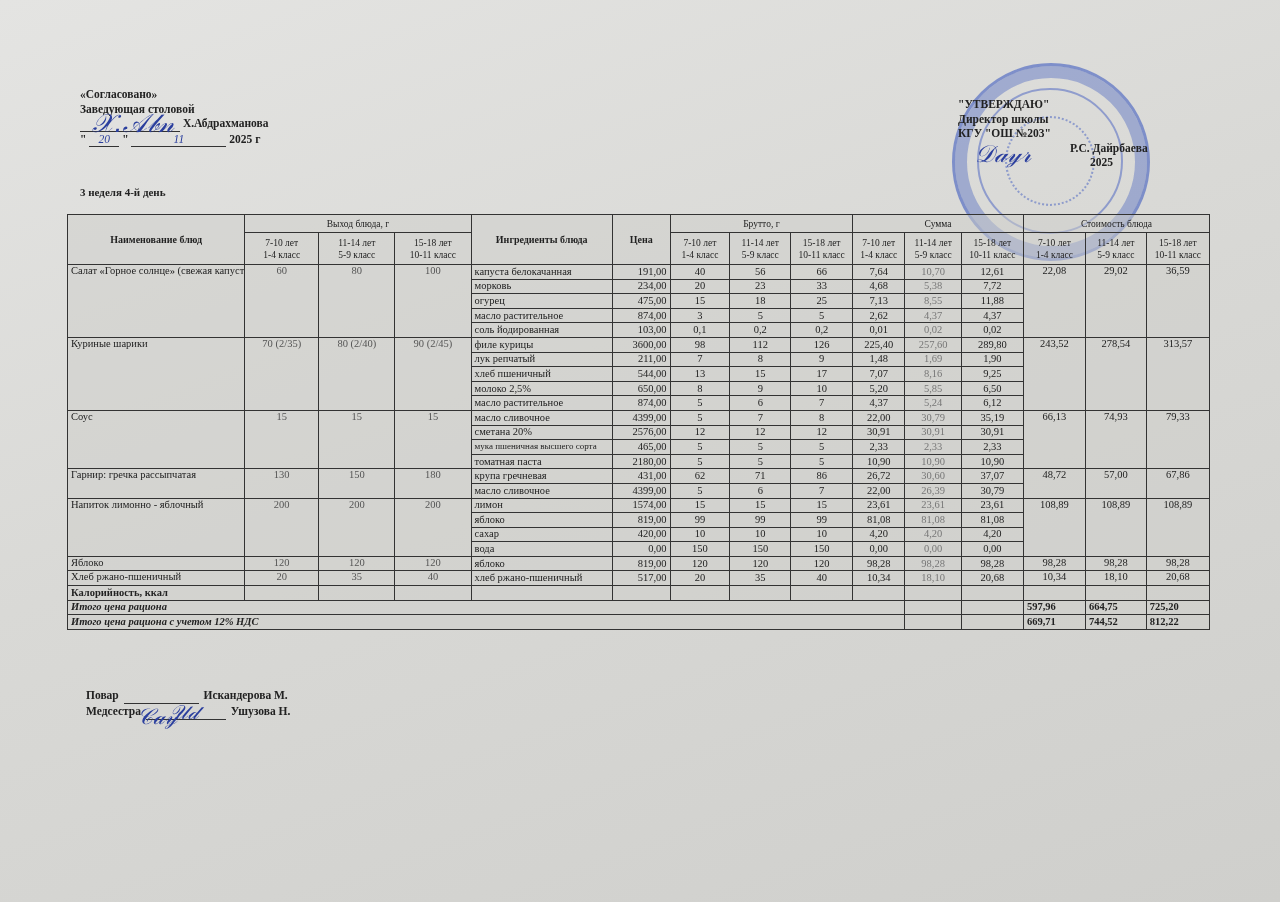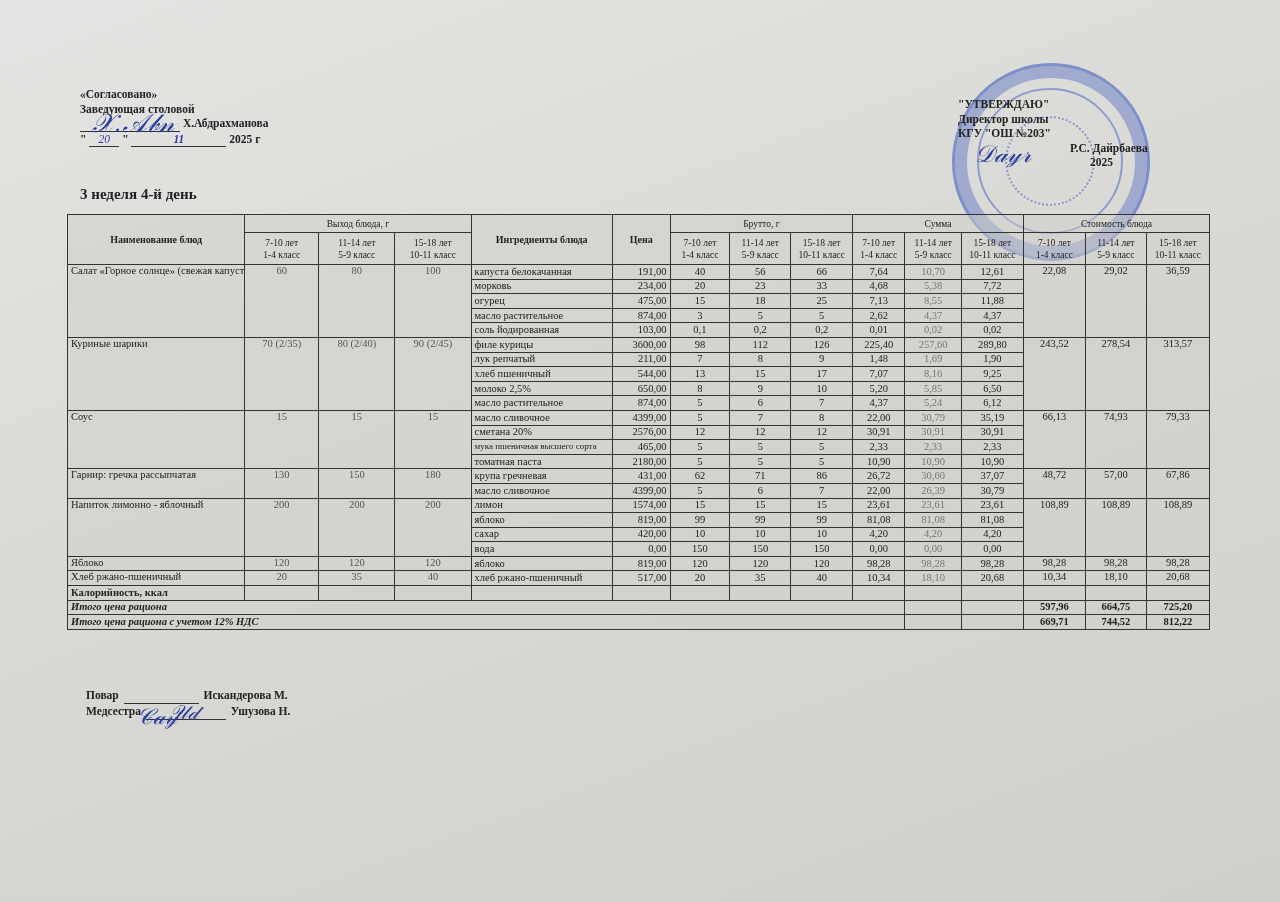"11" span.sig-line { font-weight: bold -> normal }
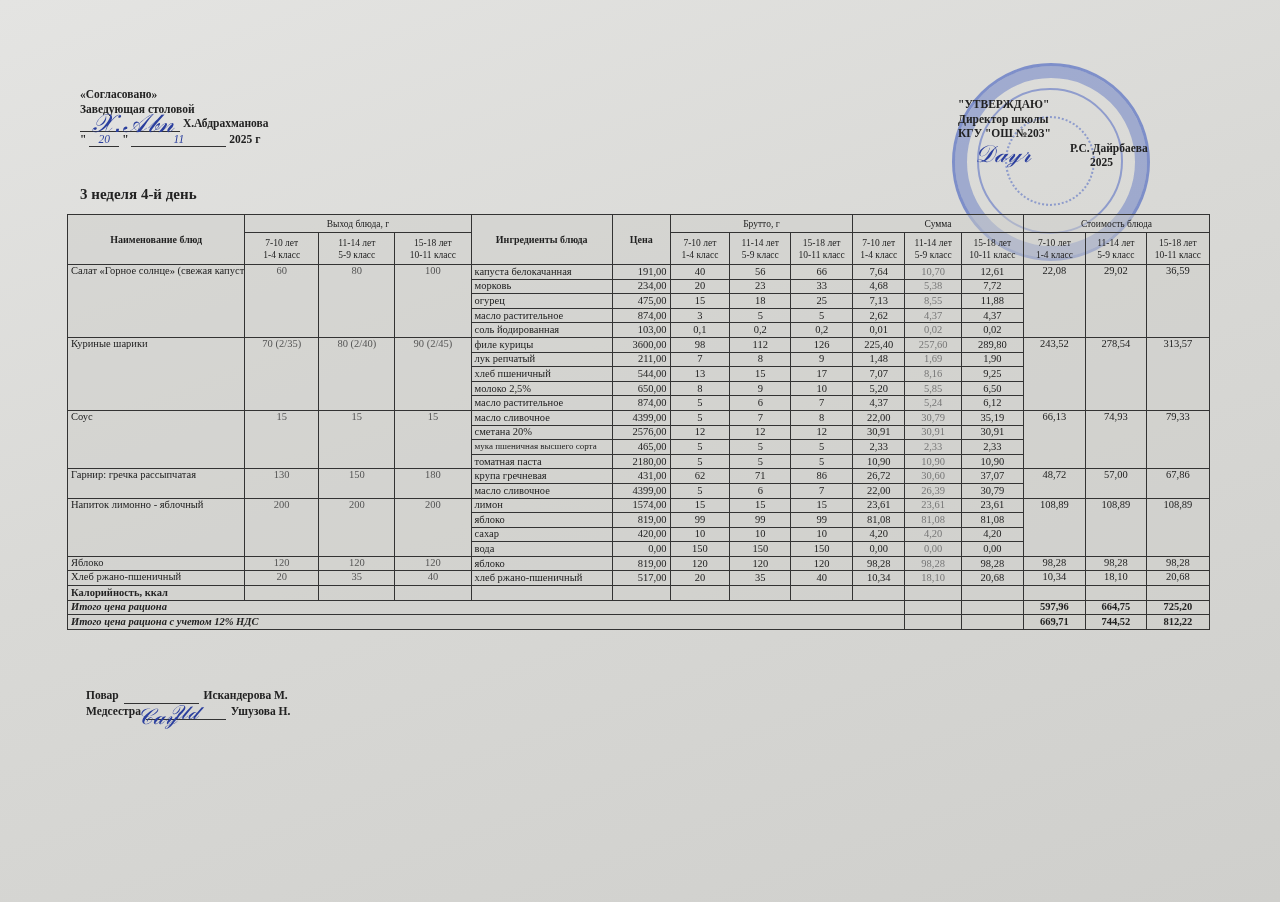"3 неделя 4-й день" .week-label { font-size: 15px -> 11px }
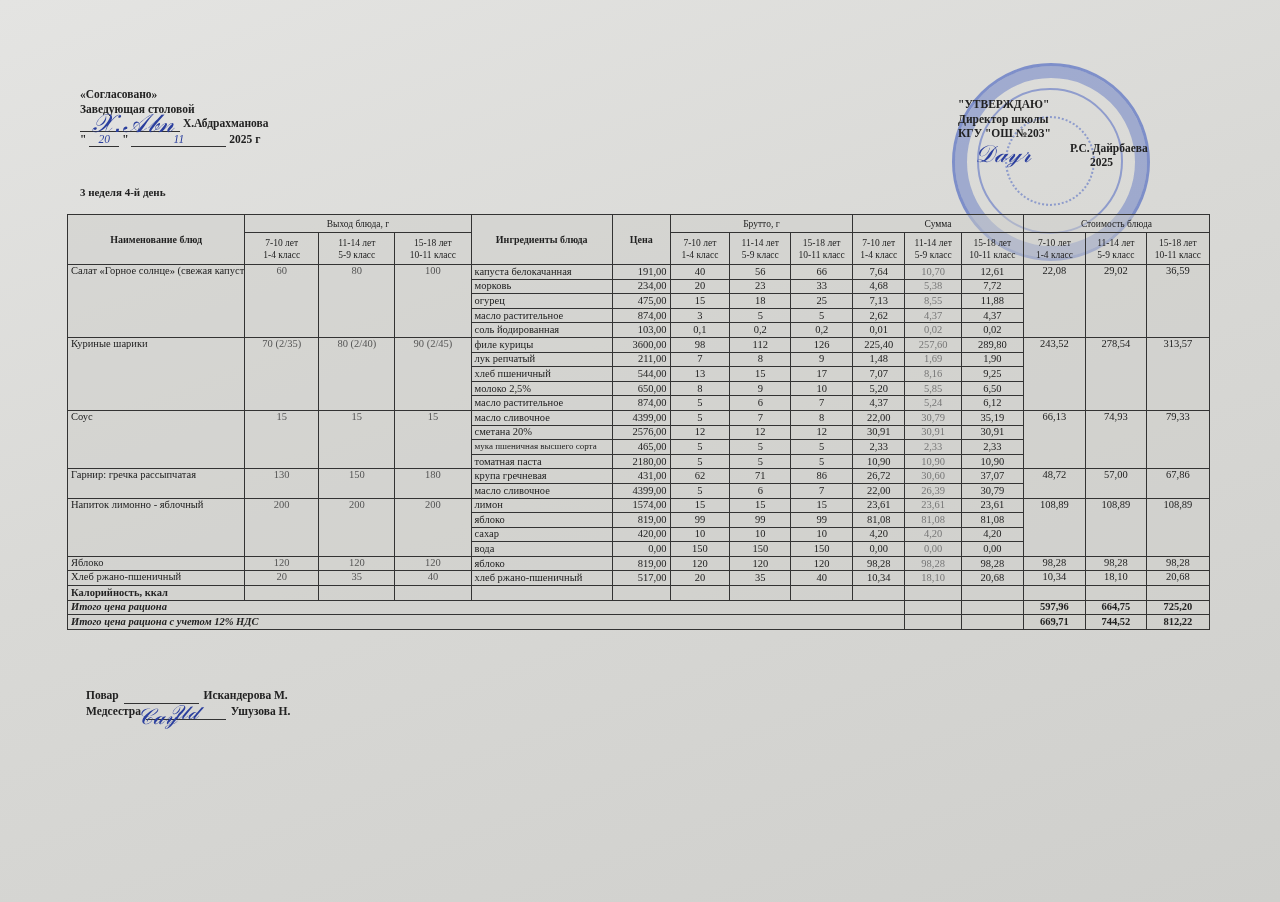"597,96" tr.total td.num { text-align: center -> left }
